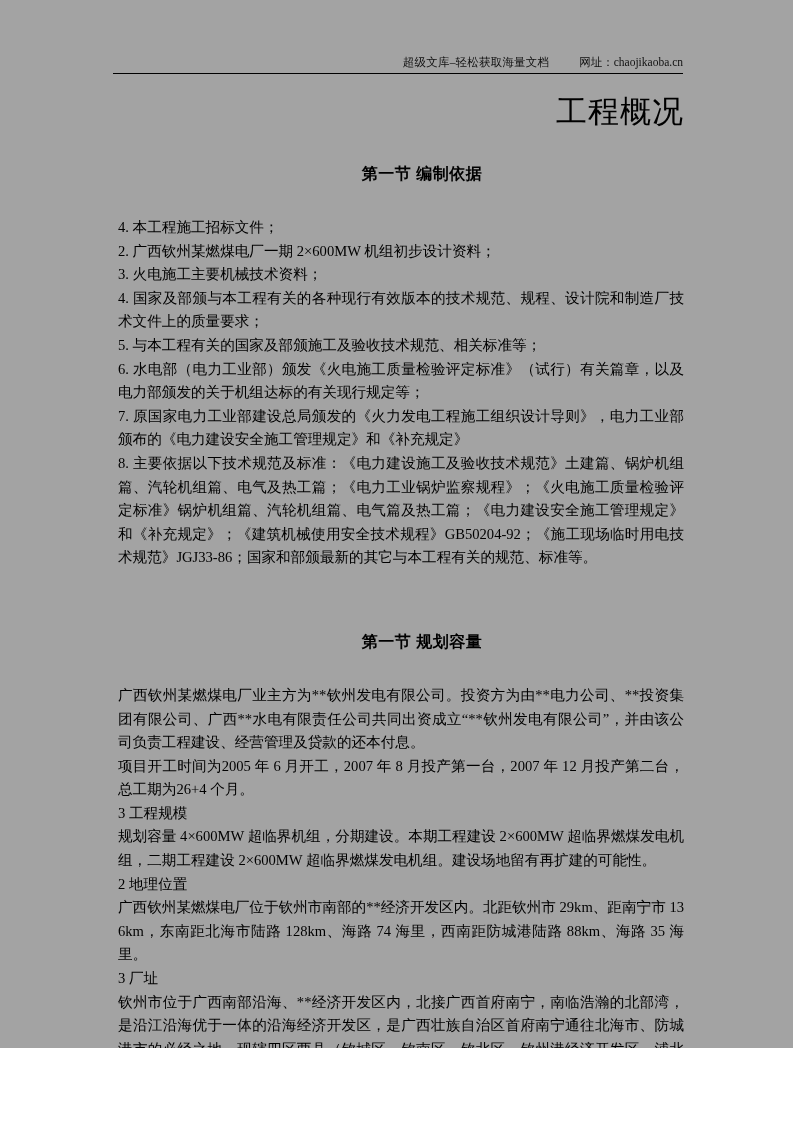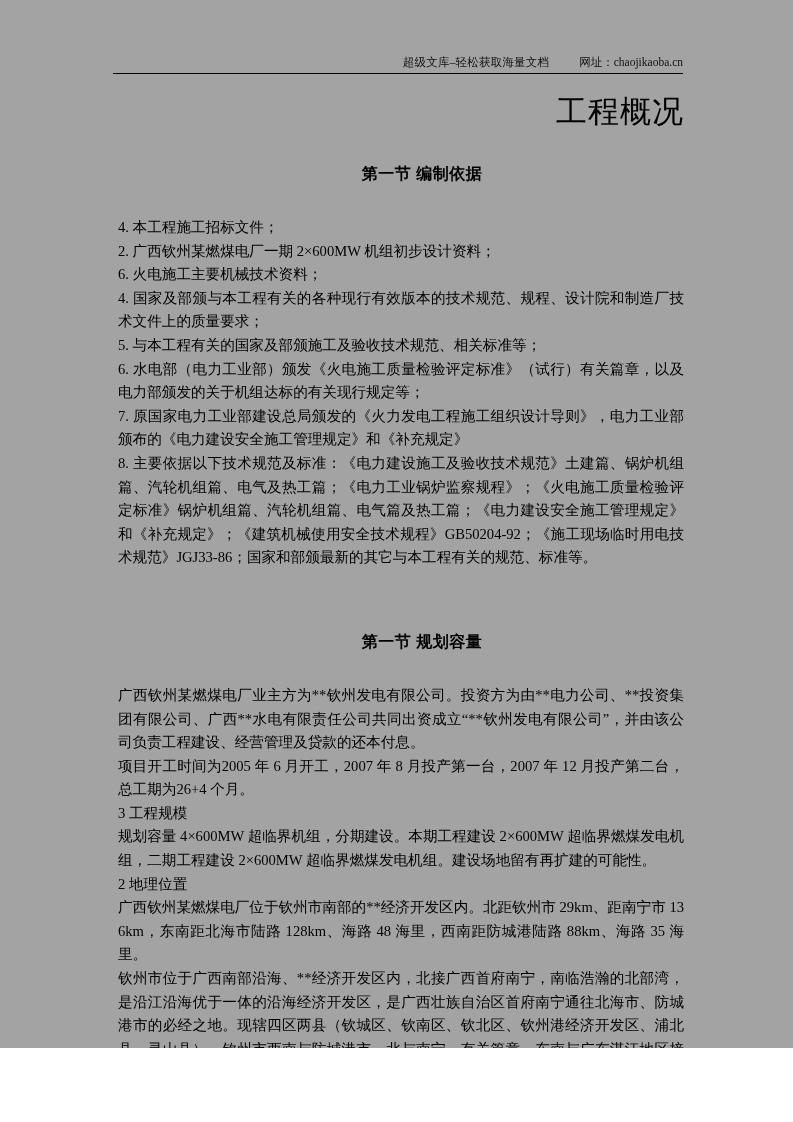"6. 火电施工主要机械技术资料；" p.body-line { text: 6 -> 3 }
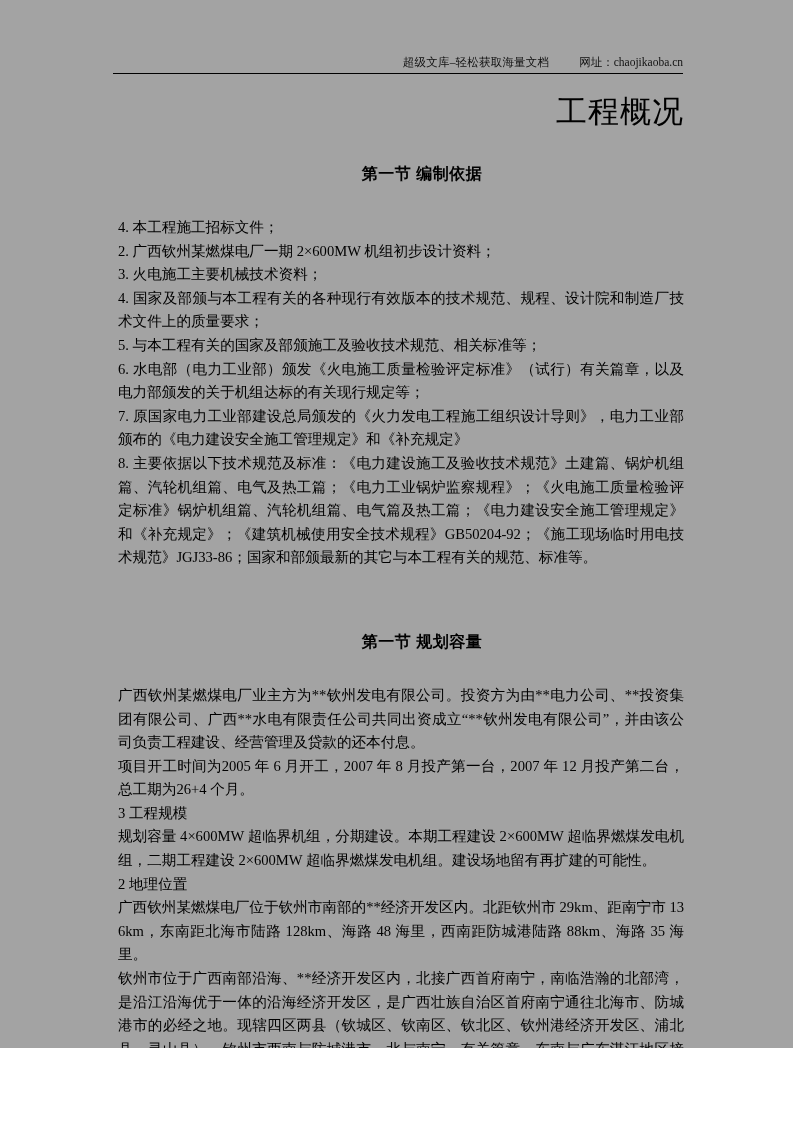"广西钦州某燃煤电厂位于钦州市南部的**经济开发区内。北距钦州市" p.body-line { text: 48 -> 74 }
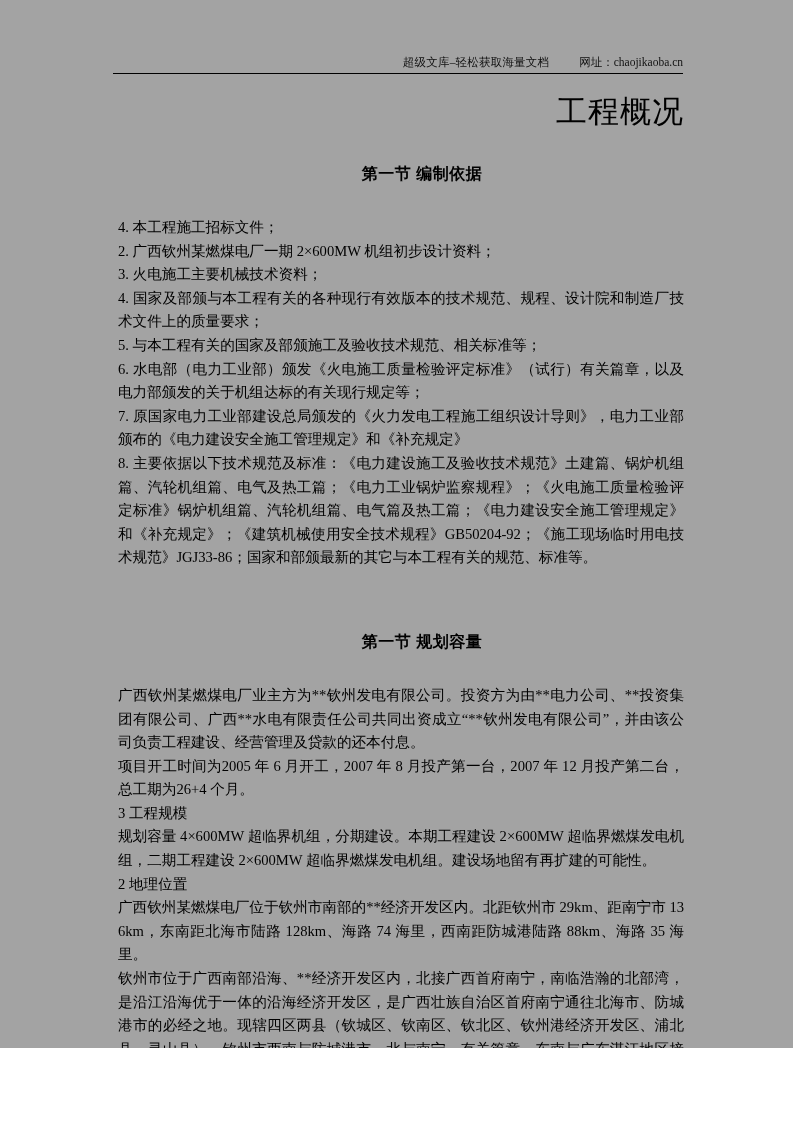"3 厂址" p.body-line { html: none -> <p>3 厂址</p> }
